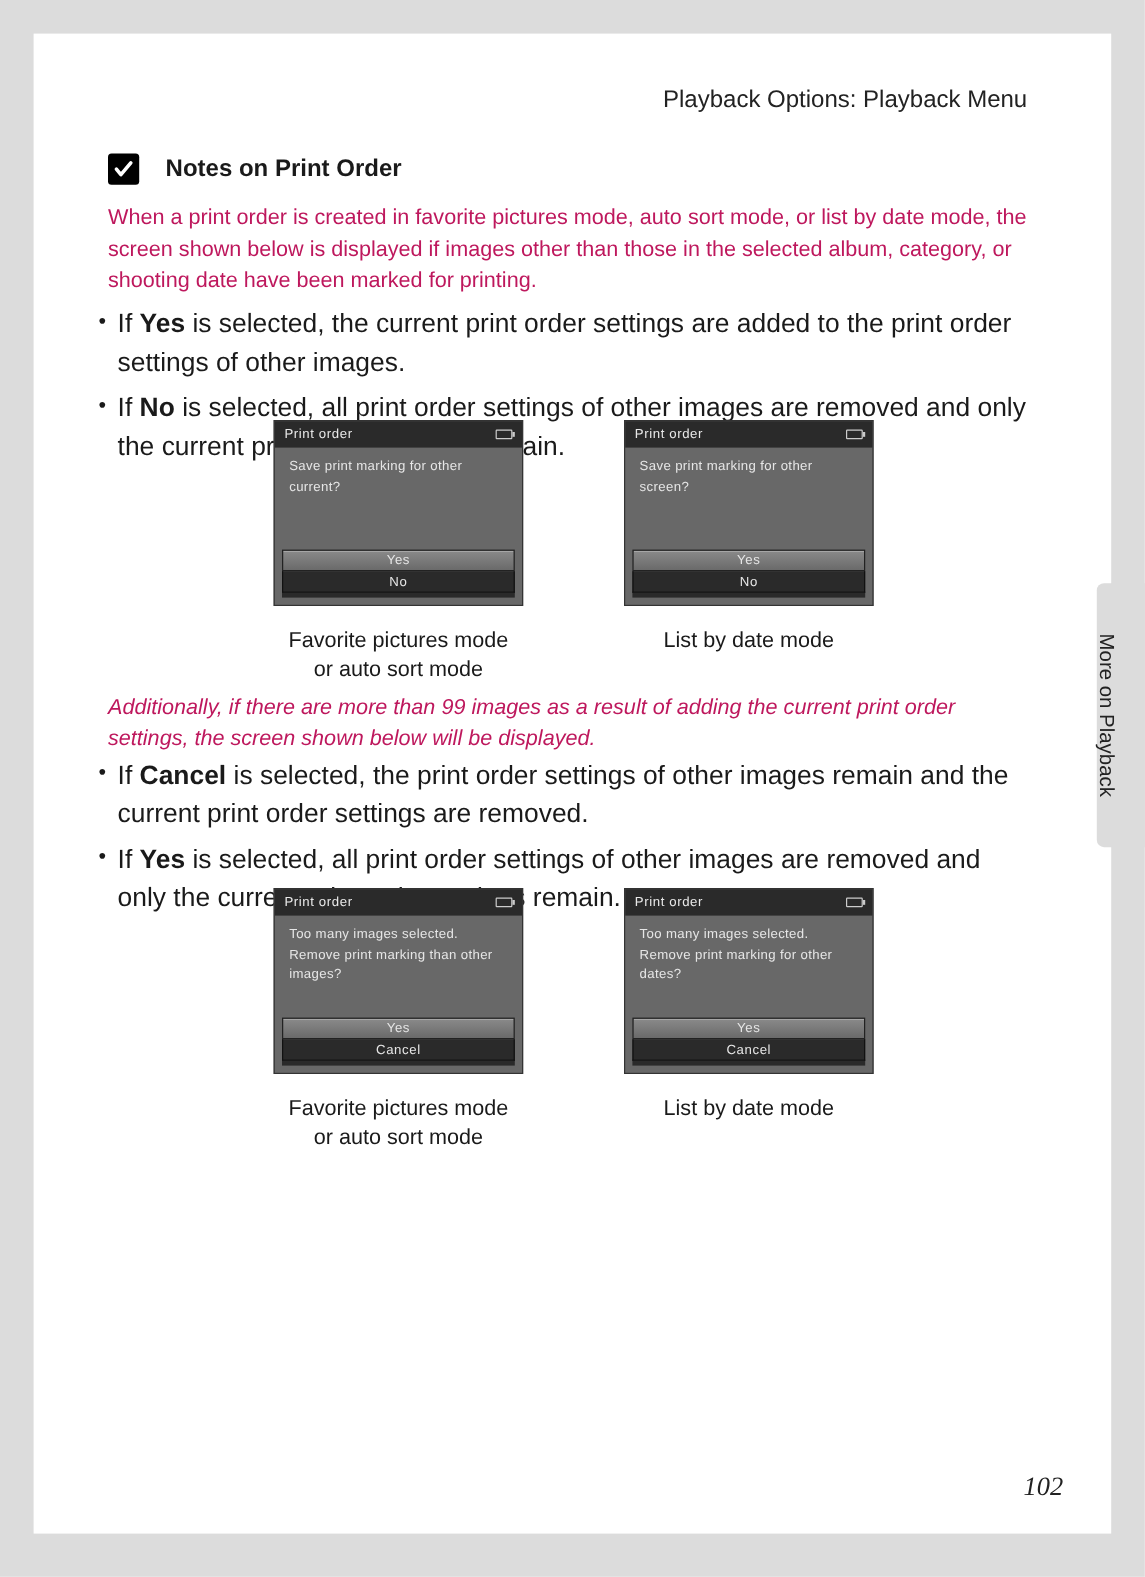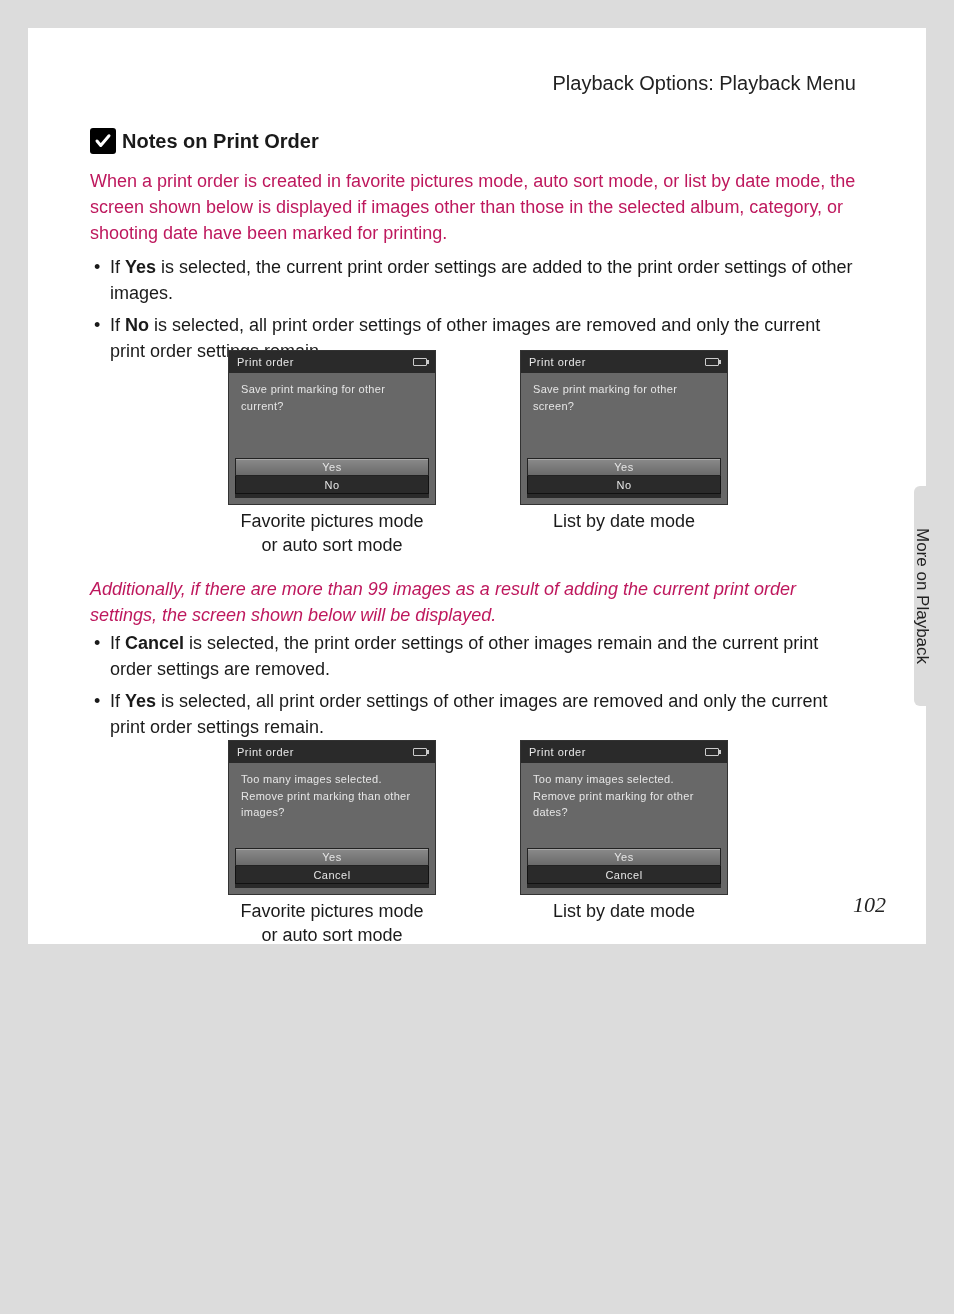"Playback Options: Playback Menu" .page { height: 916px -> 1250px }
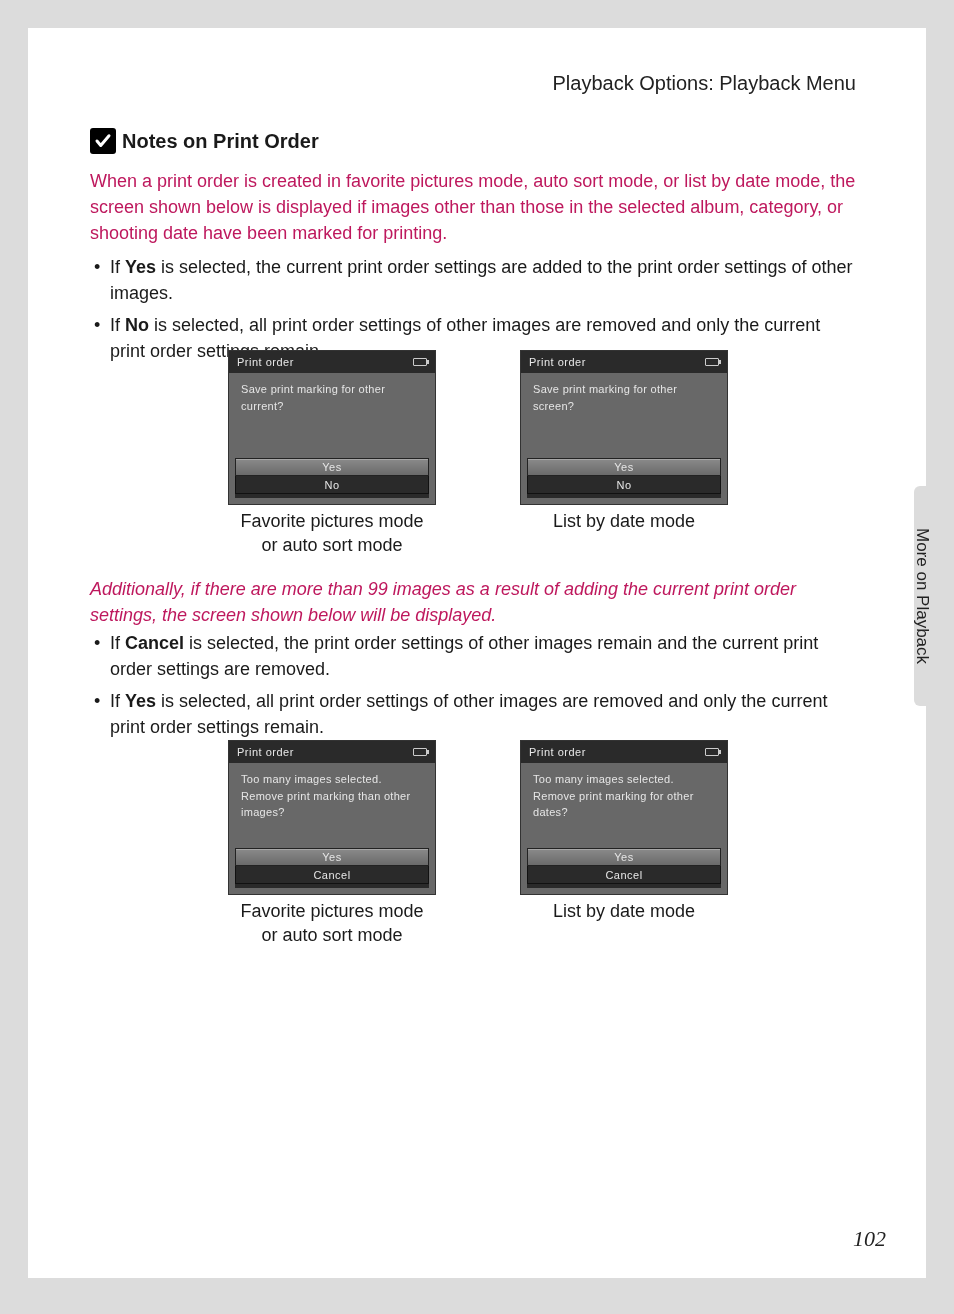"Notes on Print Order" .section-title { gap: 6px -> 22px }
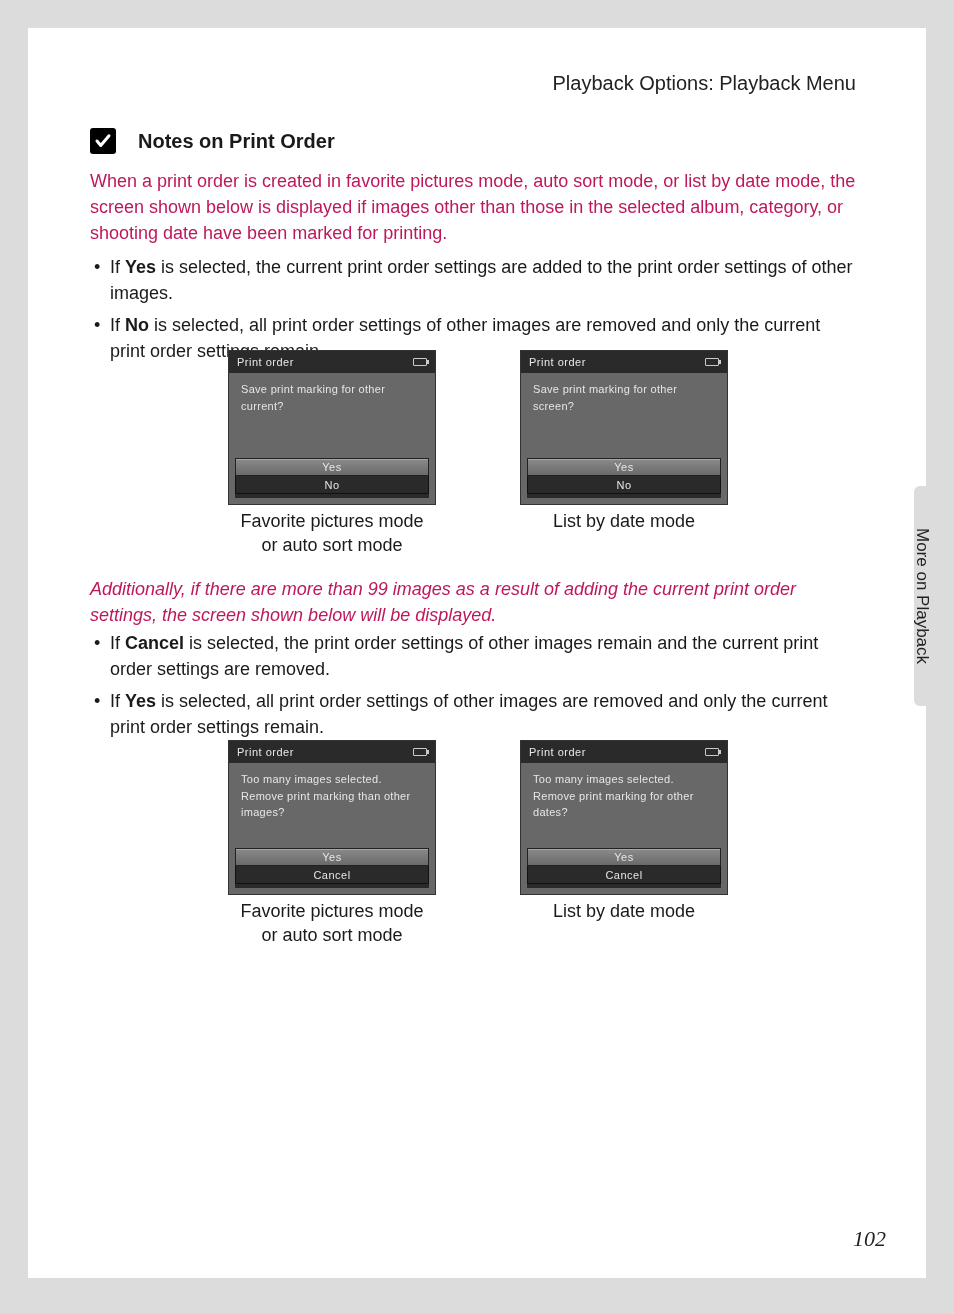"If Yes is selected, the" ul.bullets { font-size: 18px -> 22px; left: 62px -> 50px }
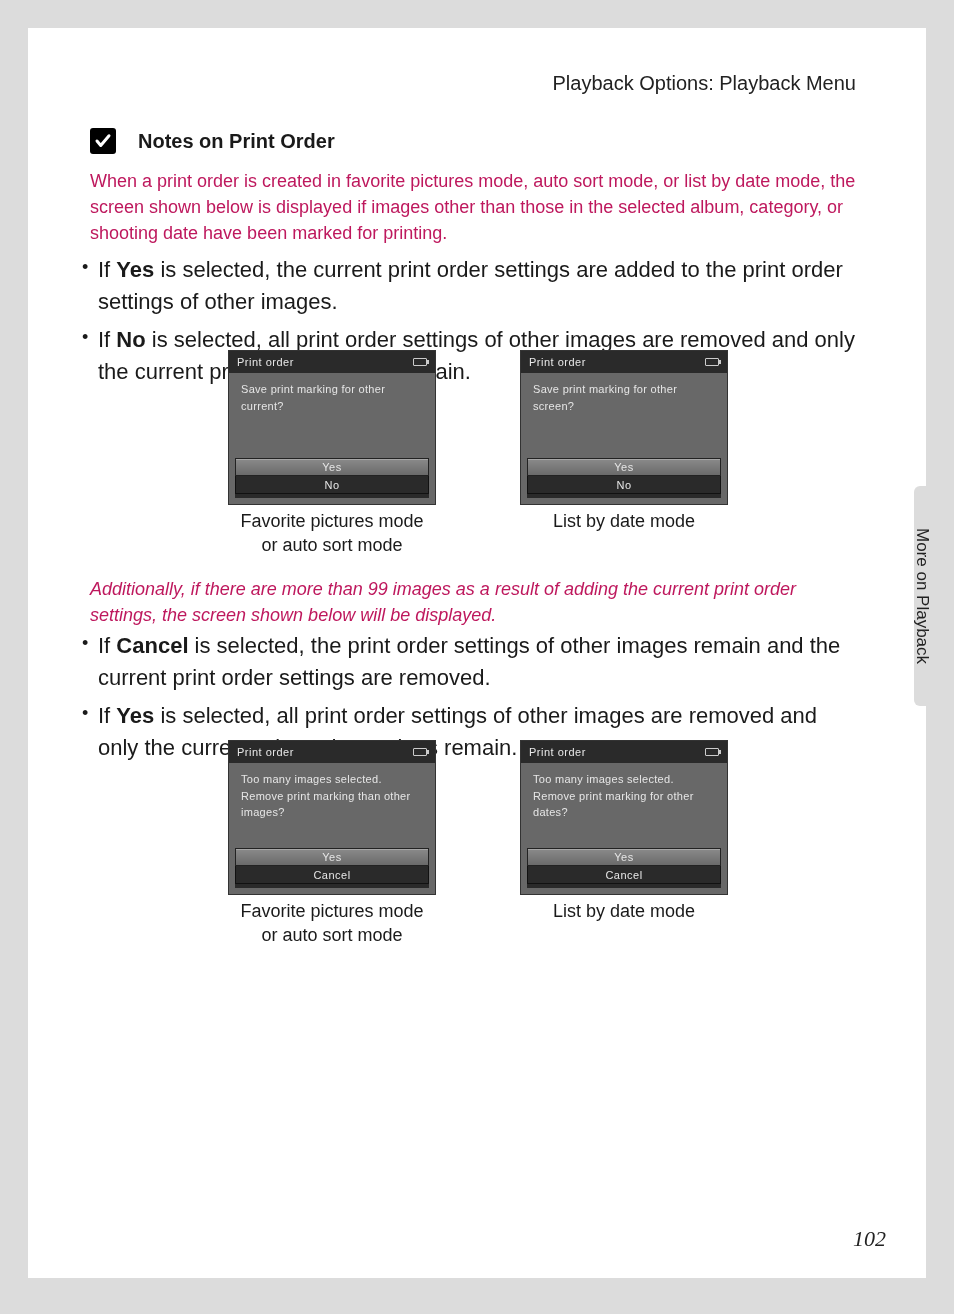"Favorite pictures mode" .screen-caption { margin-top: 4px -> 16px }
